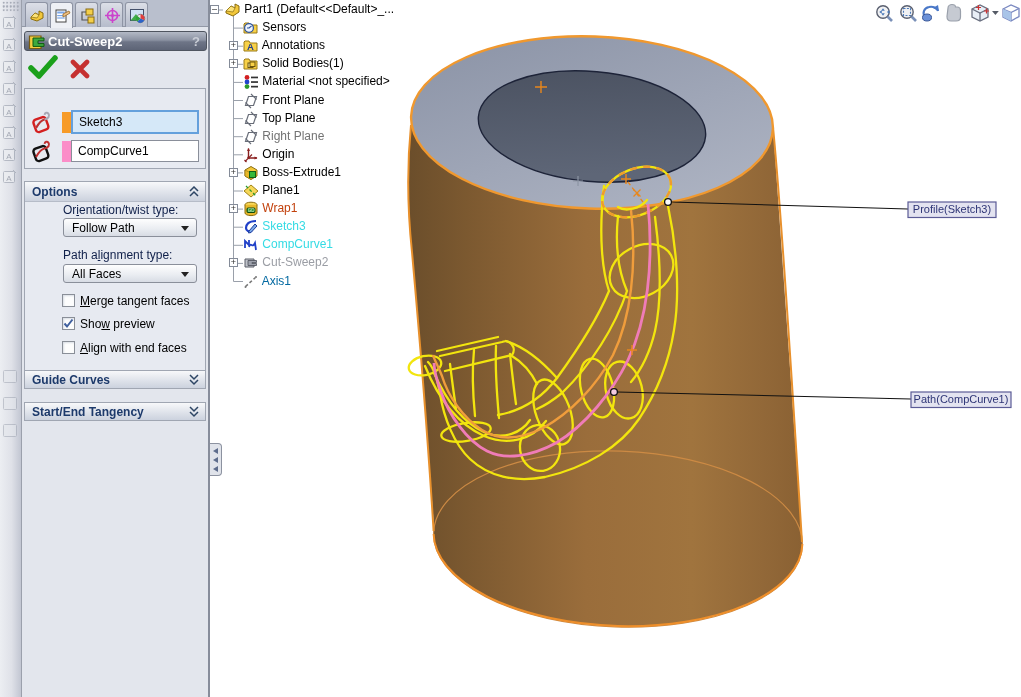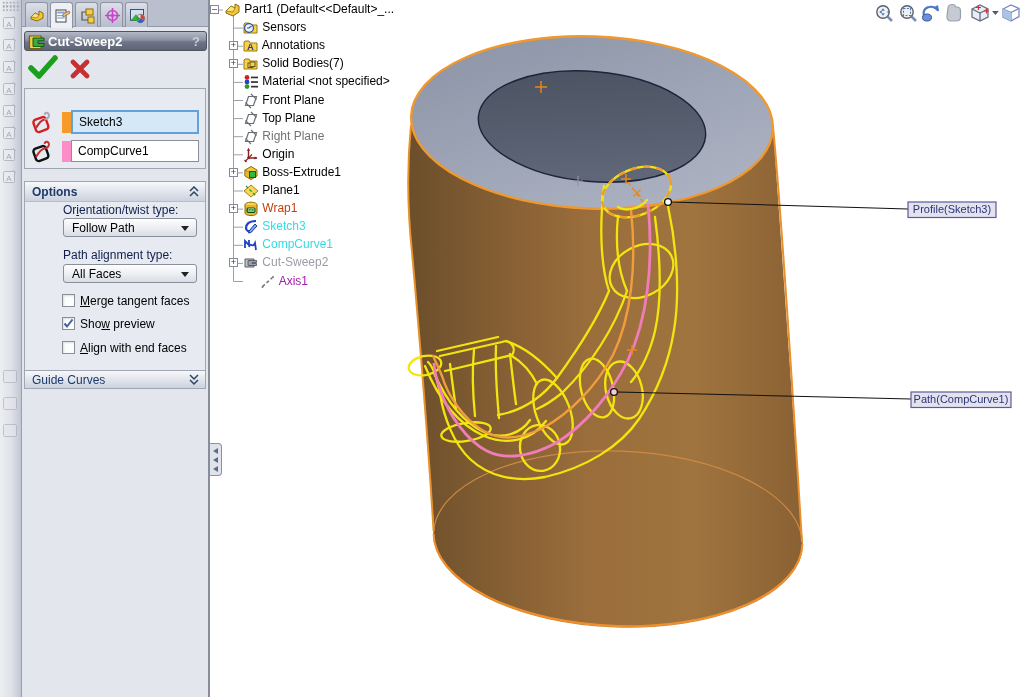"Solid Bodies(7)" span { text: 7 -> 1 }
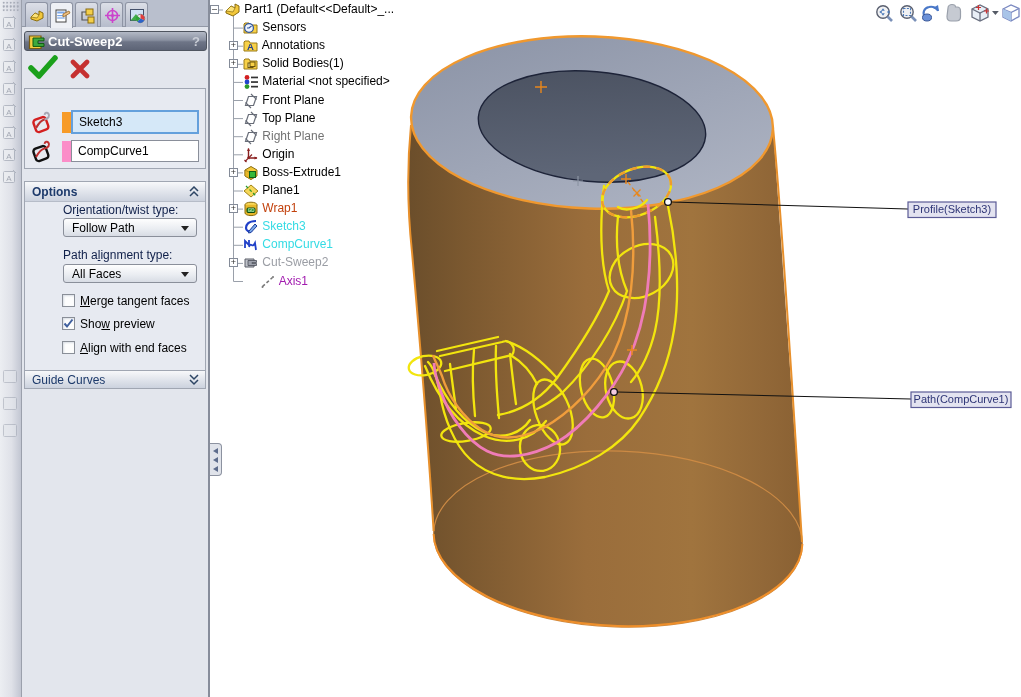"Axis1" div.trow { color: #a21caf -> #0369a1; left: 52px -> 35px }
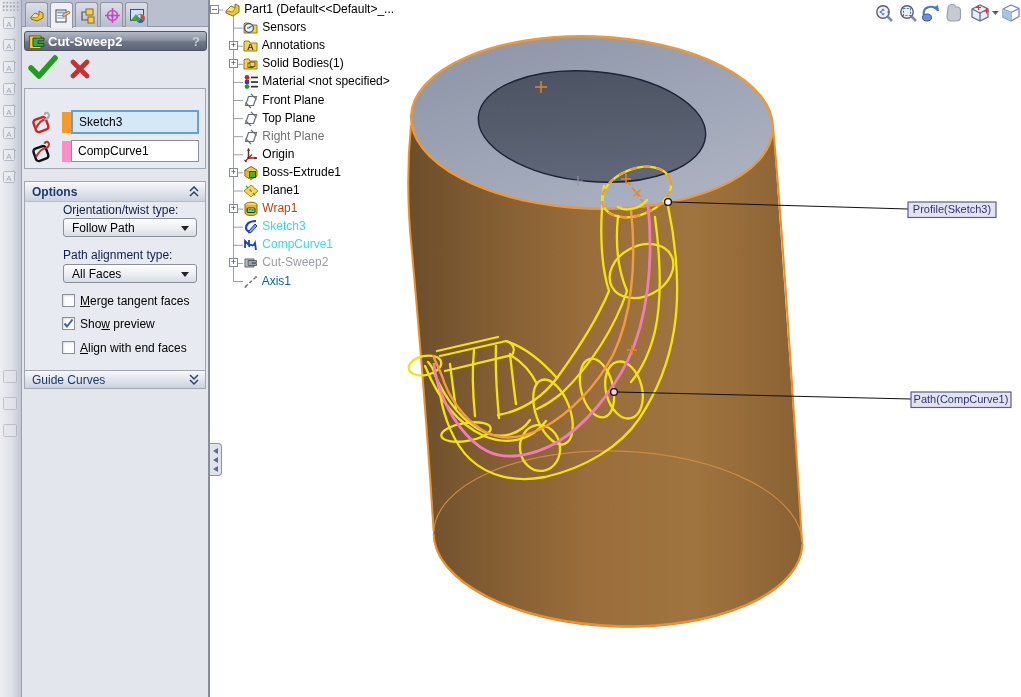"Guide Curves" .gbar .t { font-weight: normal -> bold }
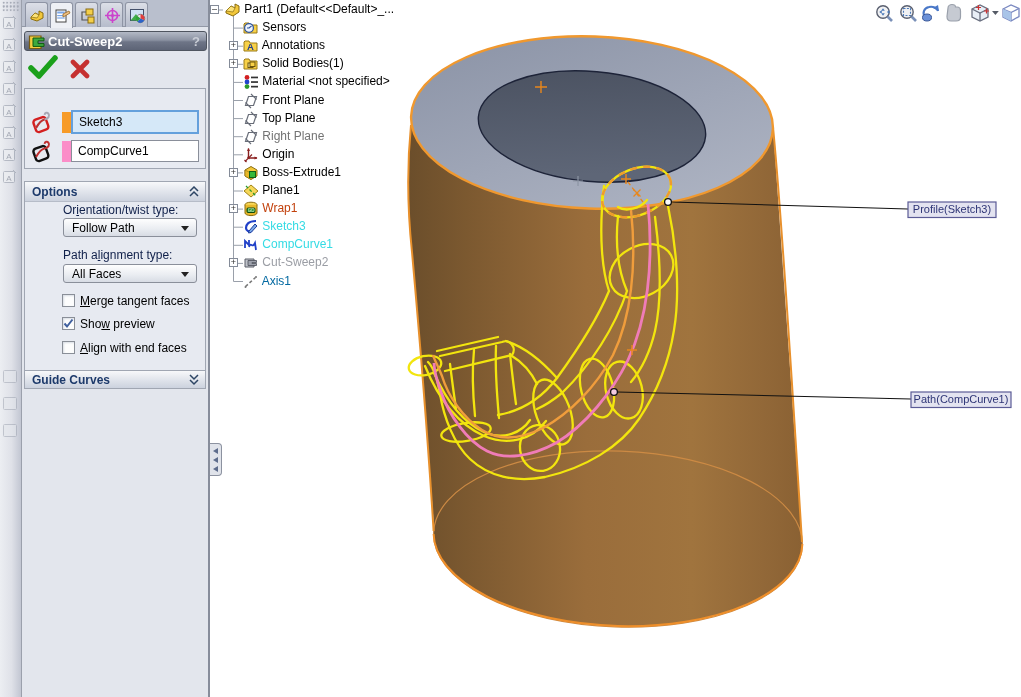"Start/End Tangency" div.gbar { html: none -> <div> <span>Start/End Tangency</span> <svg> <path></path> </svg> </div> }
